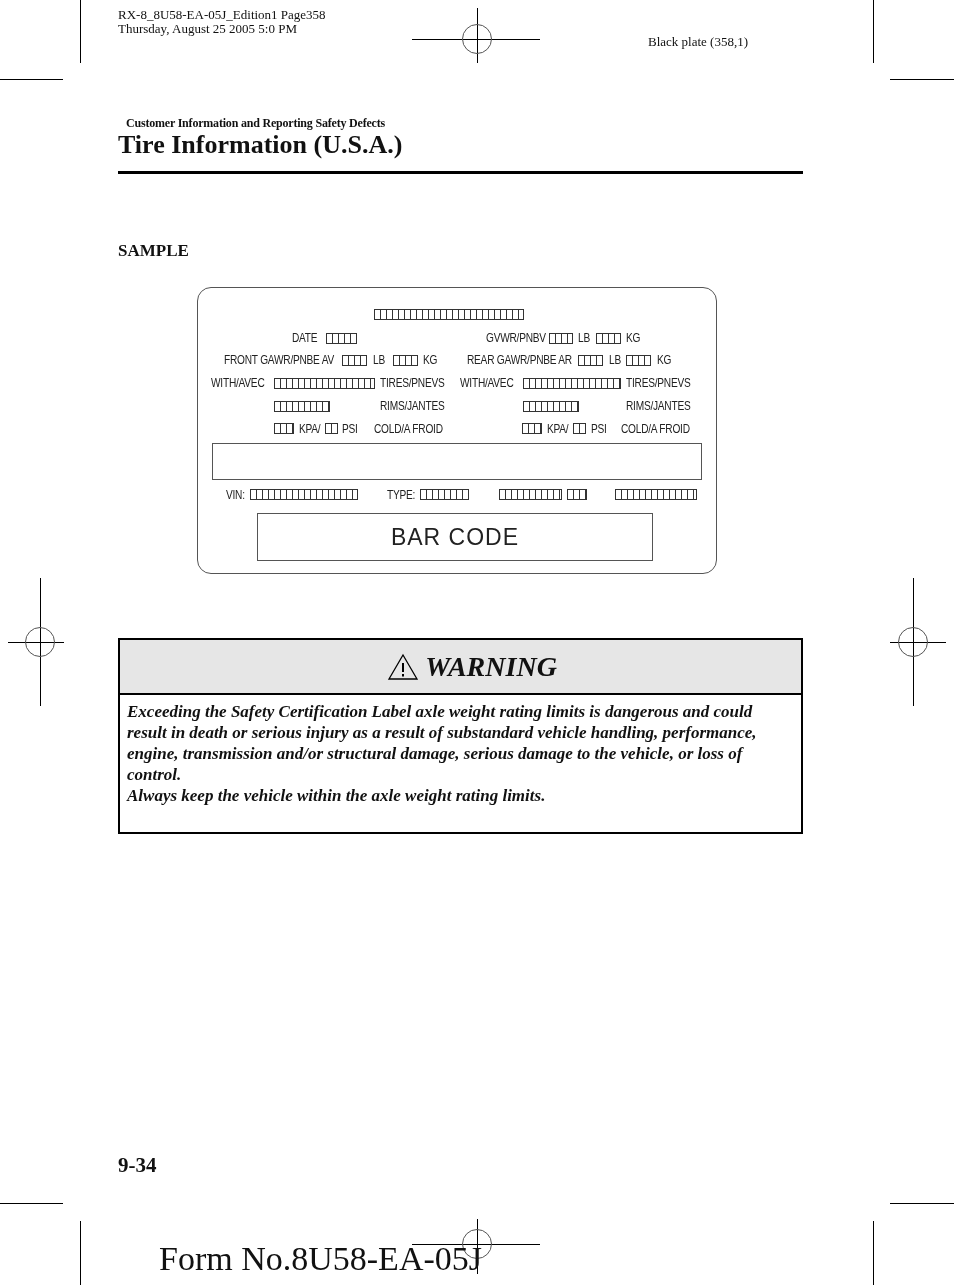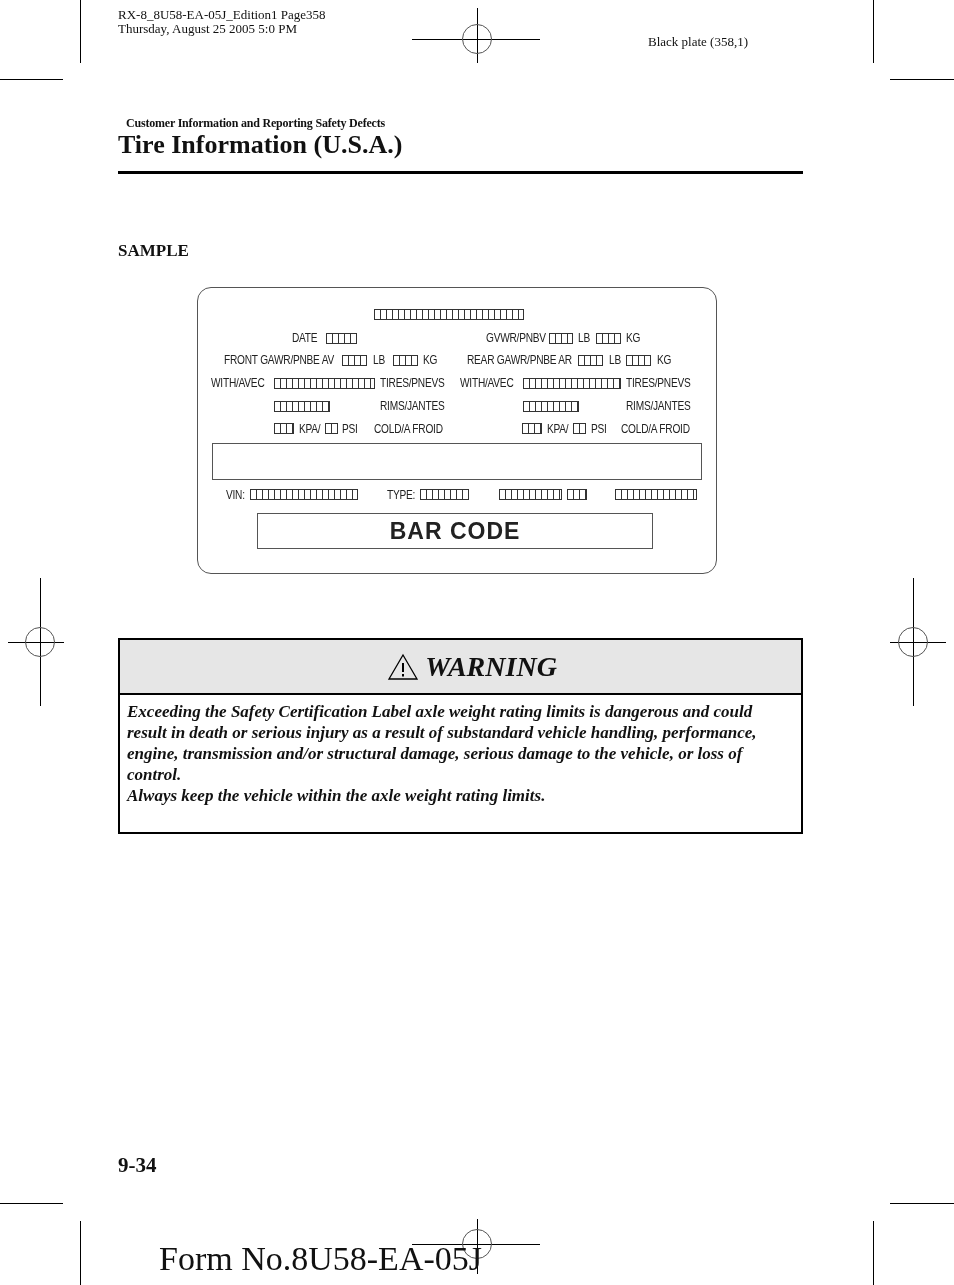"BAR CODE" .barcode-box { font-weight: bold -> none; height: 36px -> 48px }
